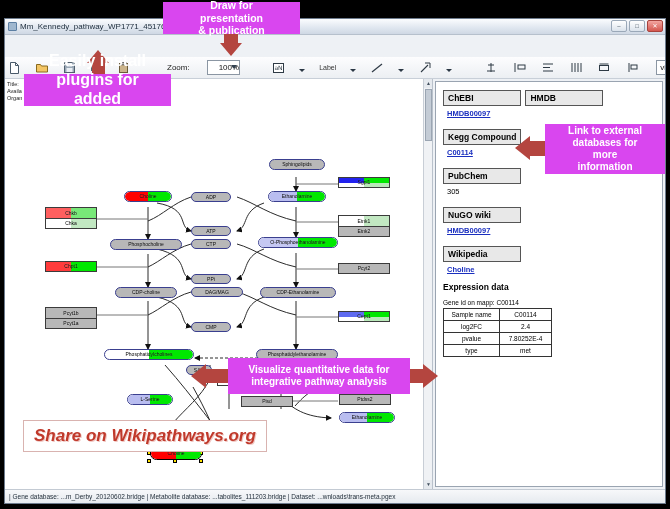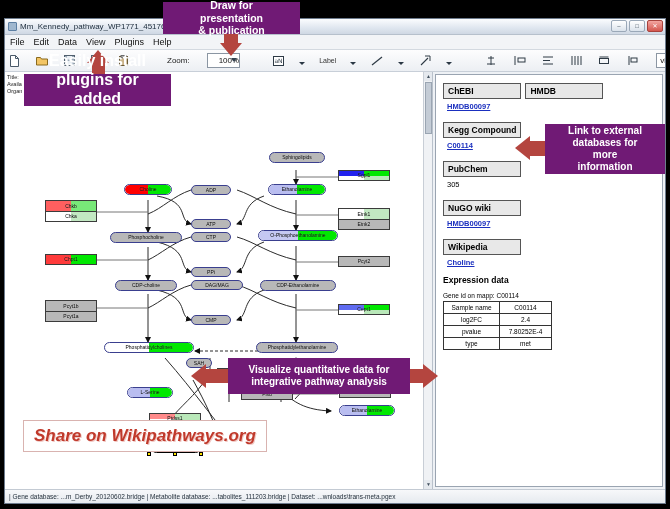"Draw for presentation" .callout { background: #701a75 -> #d946ef }
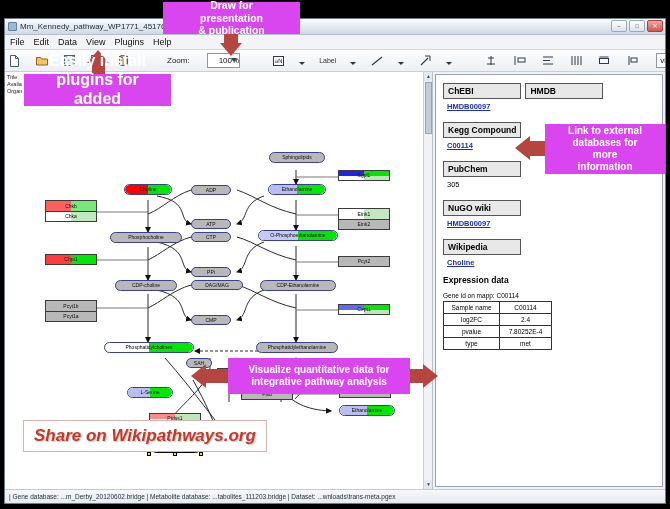"File" div.menubar { html: <div> <span>File</span> <span>Edit</span> <span>Data</span> <span>View</span> <span>Plugins</span> <span>Help</span> </div> -> none }
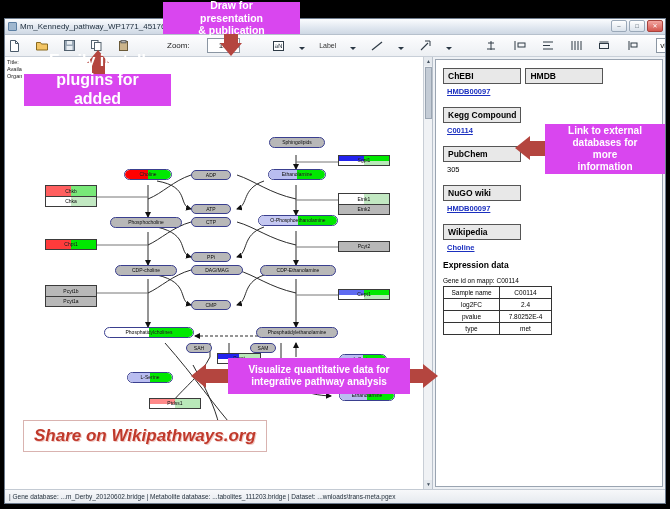"Zoom:" .toolbar { margin-top: none -> 22px }
